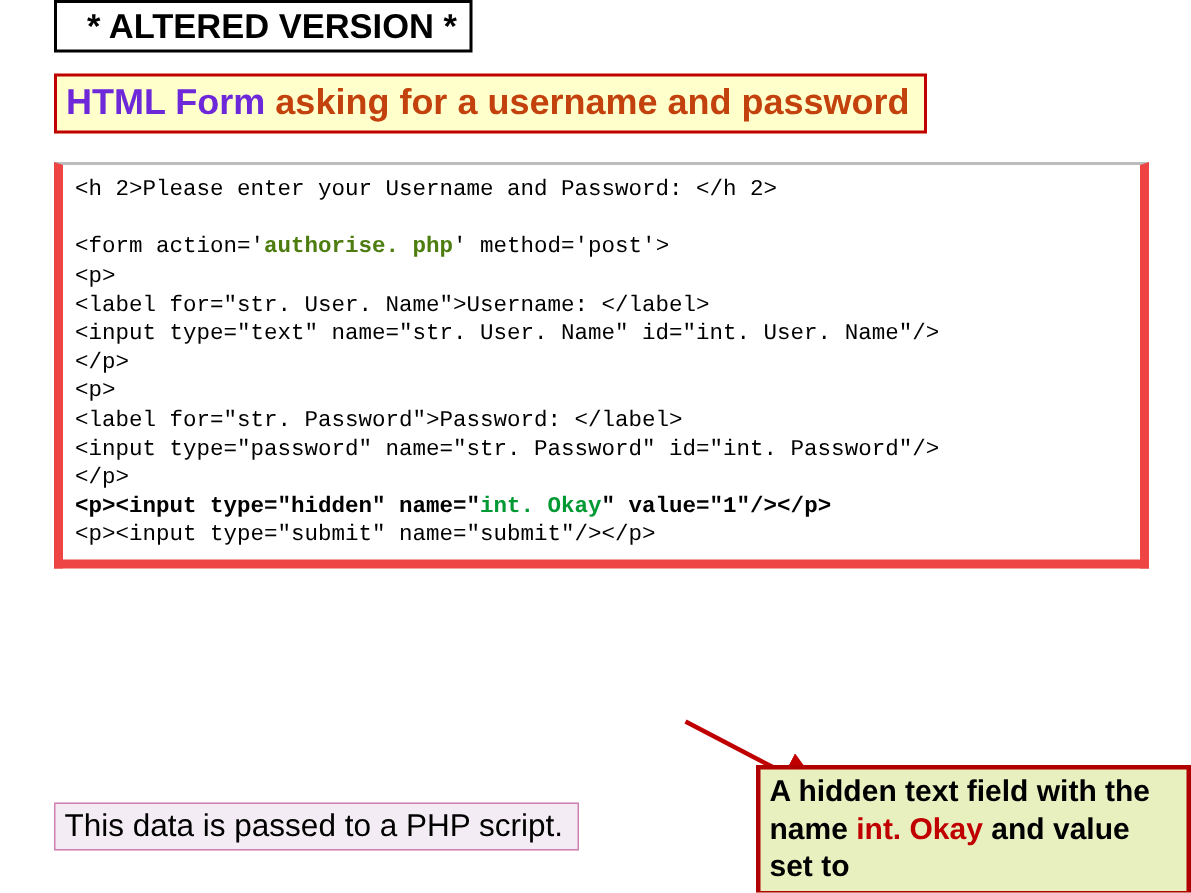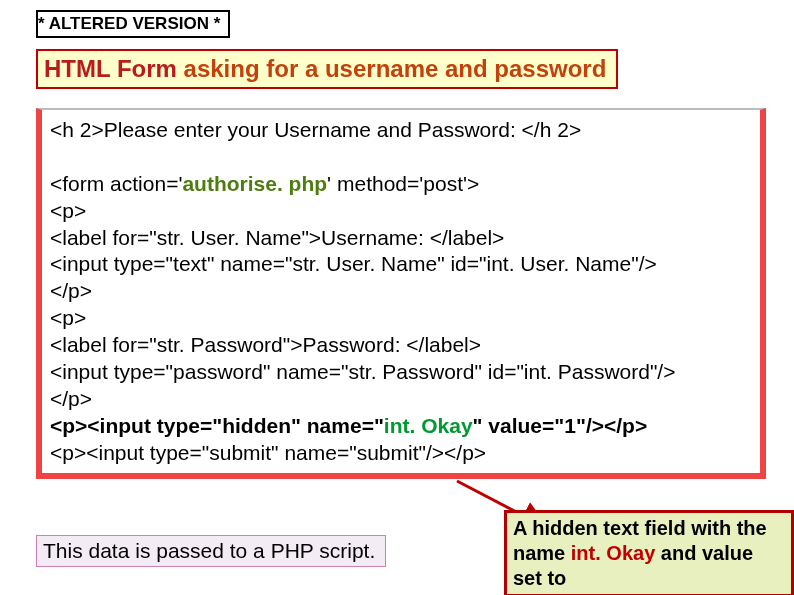"* ALTERED VERSION *" .altered-box { font-size: 17px -> 23px; padding: 2px 8px 2px 0 -> 2px 8px 2px 20px; top: 10px -> 0 }
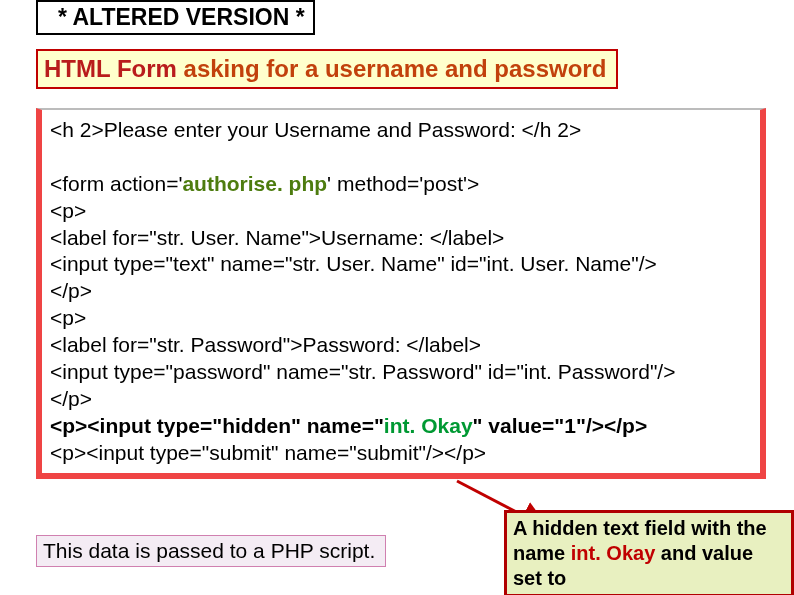"HTML Form" .title-box .html-form { color: #b91c1c -> #6d28d9 }
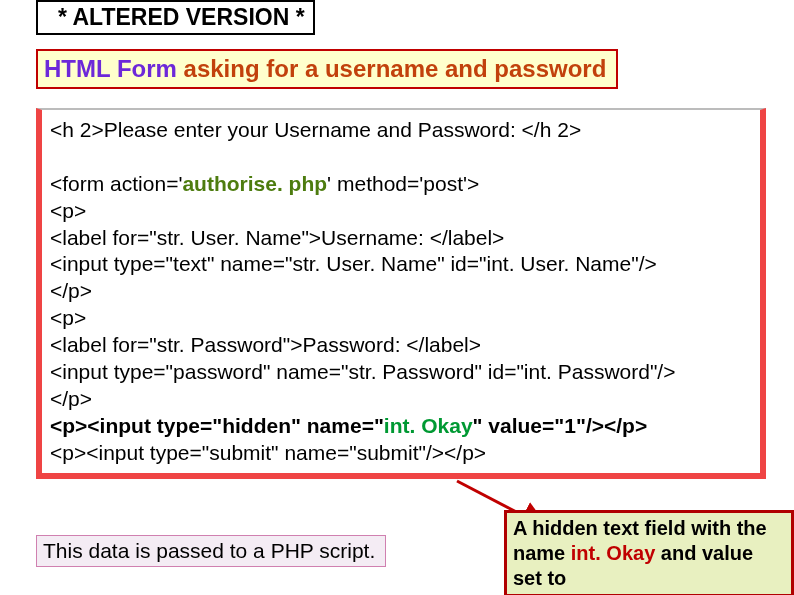"<h 2>Please enter your Username" .code-box { font-family: none -> Liberation Mono, monospace; font-size: 21px -> 15px }
